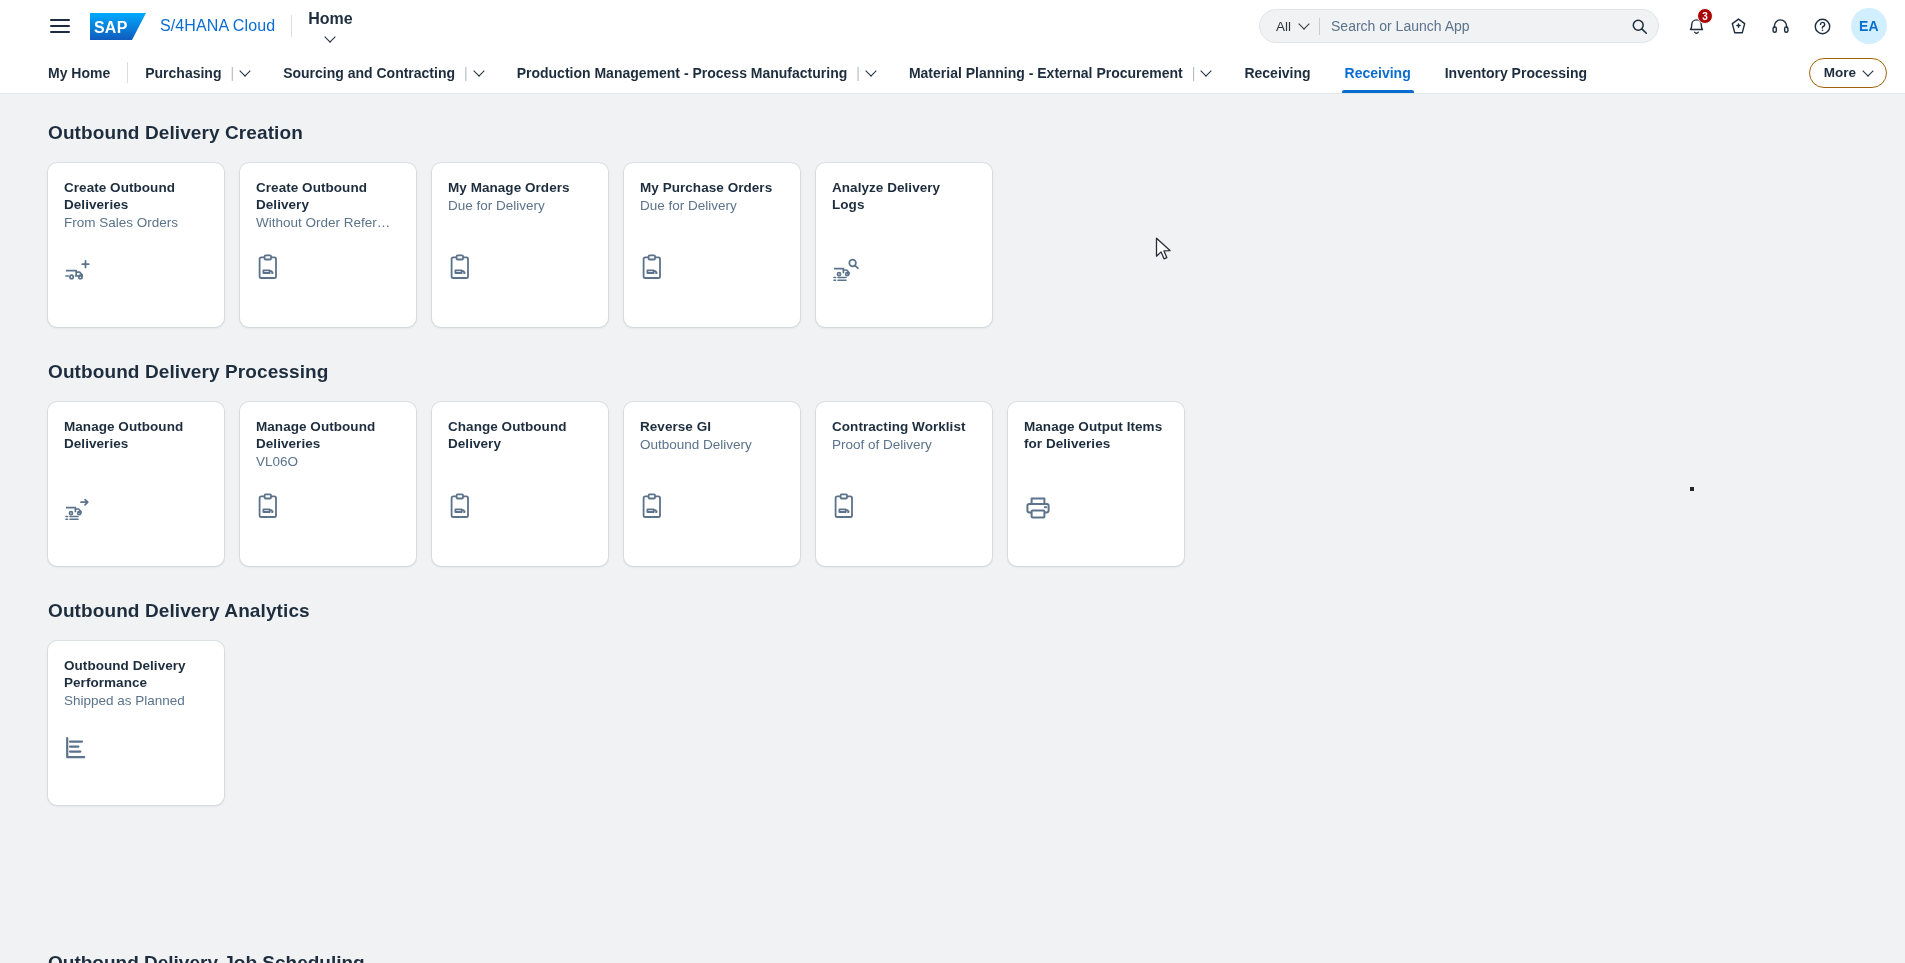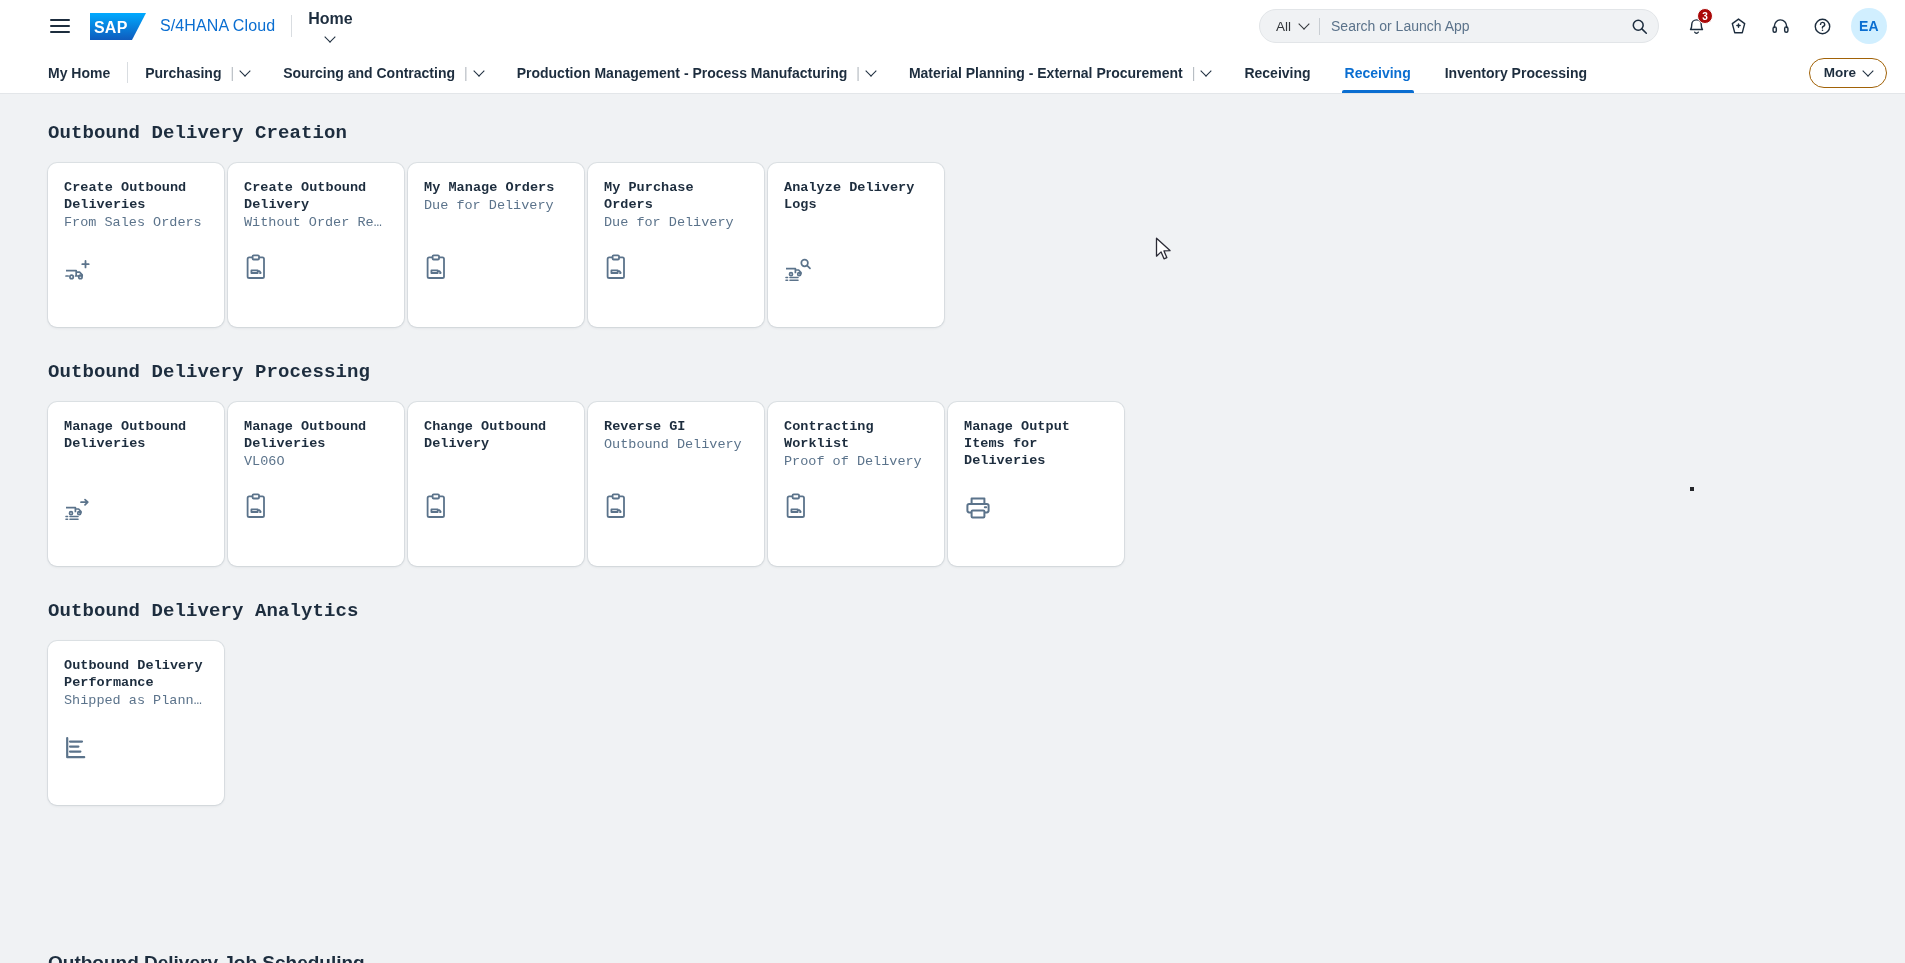"Outbound Delivery Creation" .content { font-family: Liberation Mono, monospace -> none }
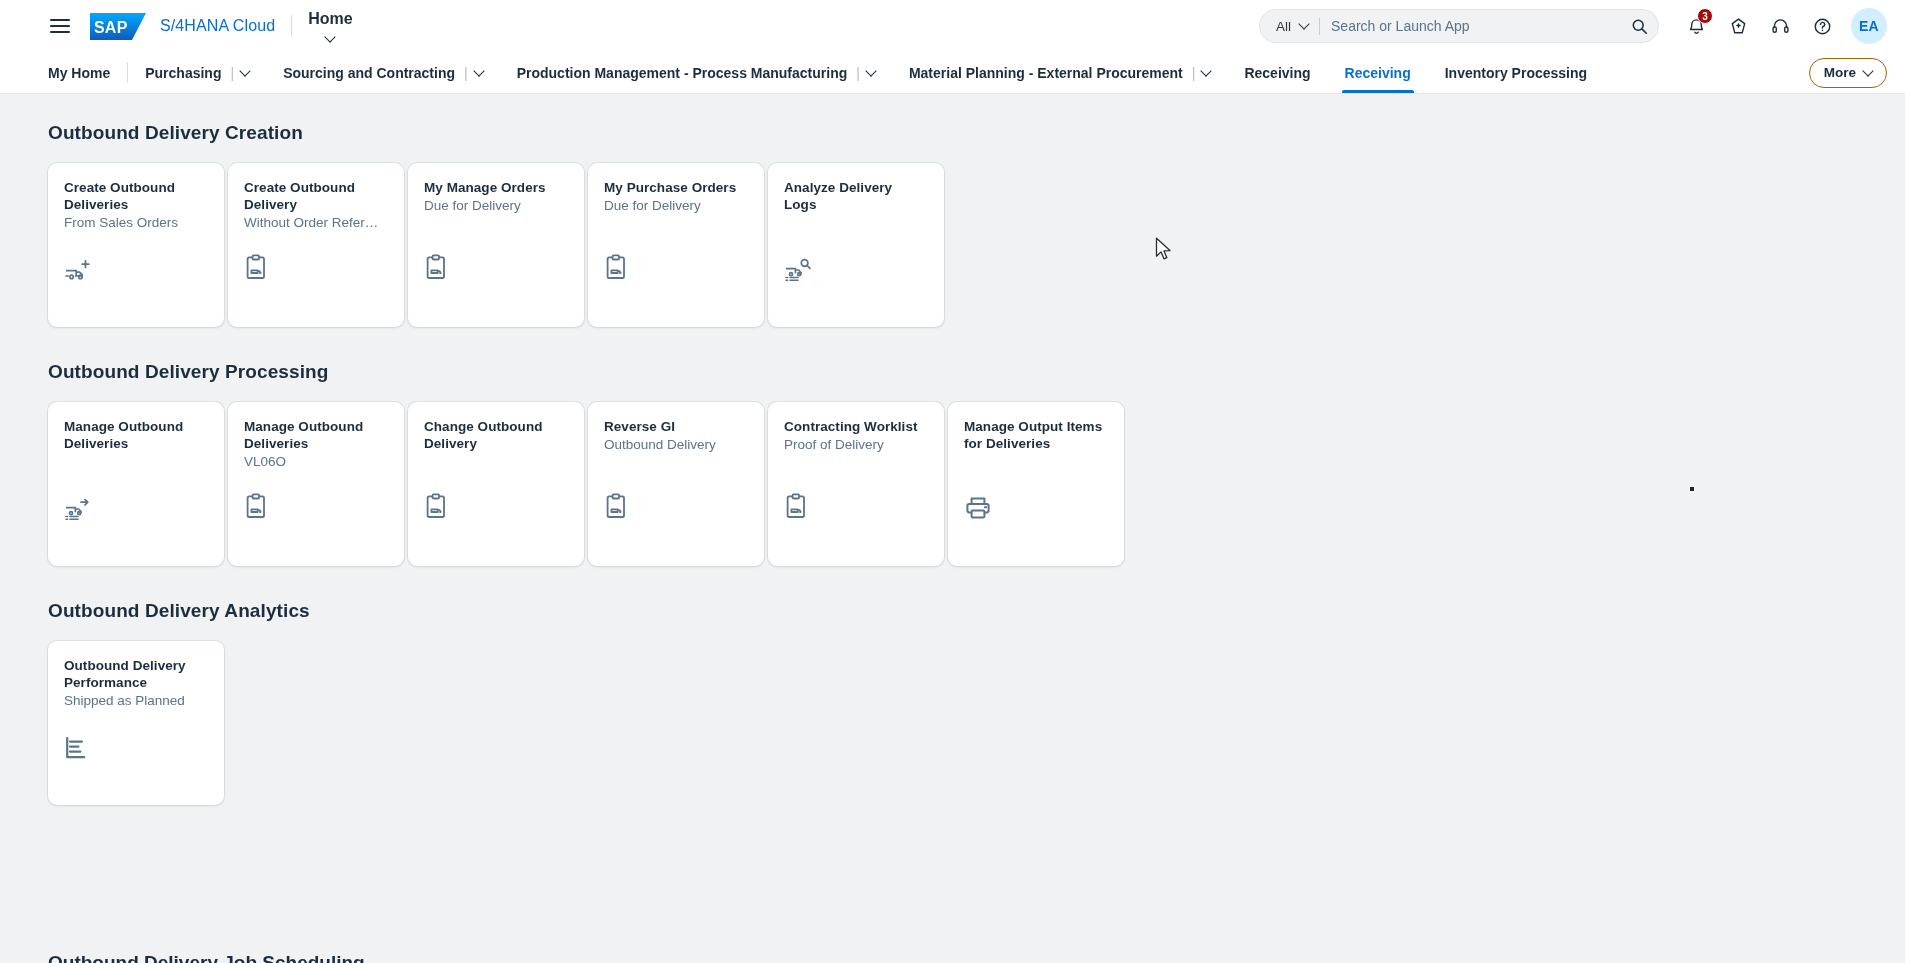"Create Outbound Deliveries" .card-row { gap: 4px -> 16px }
